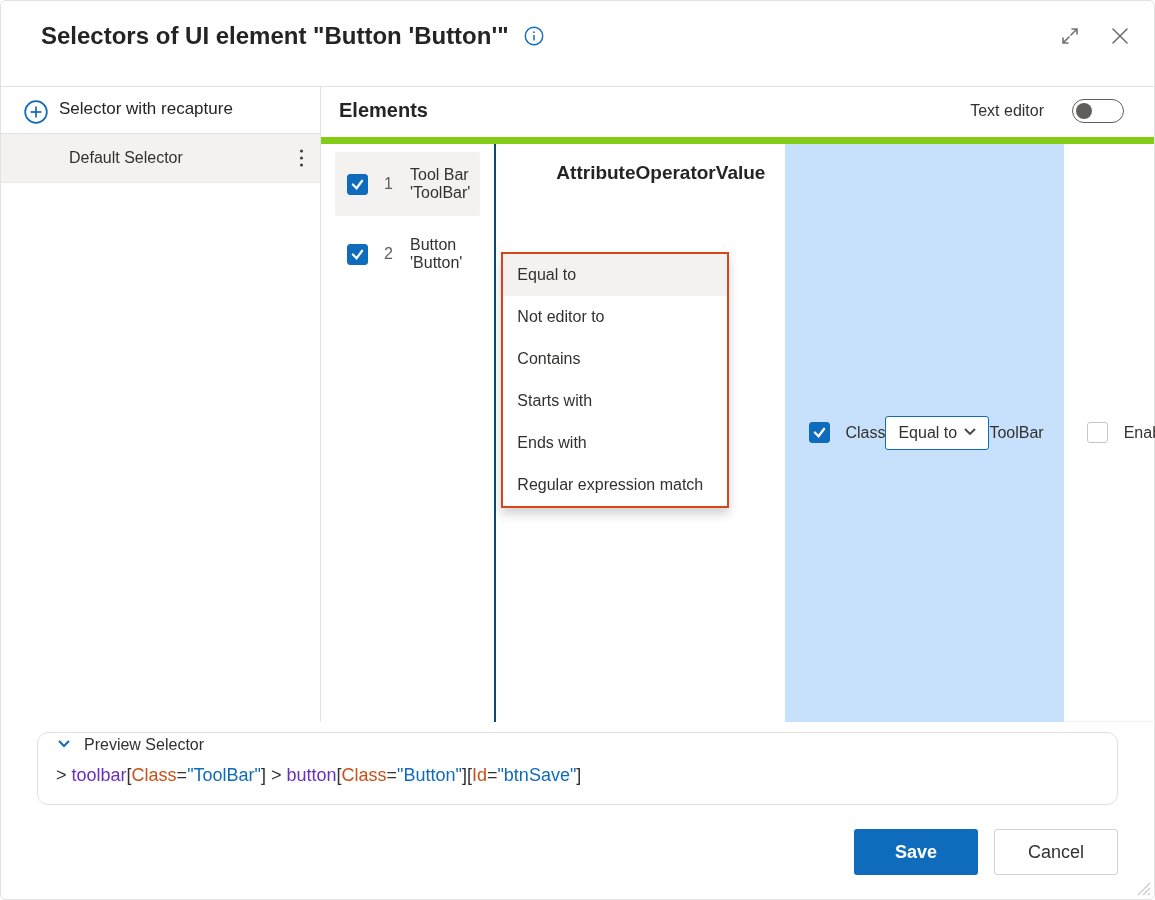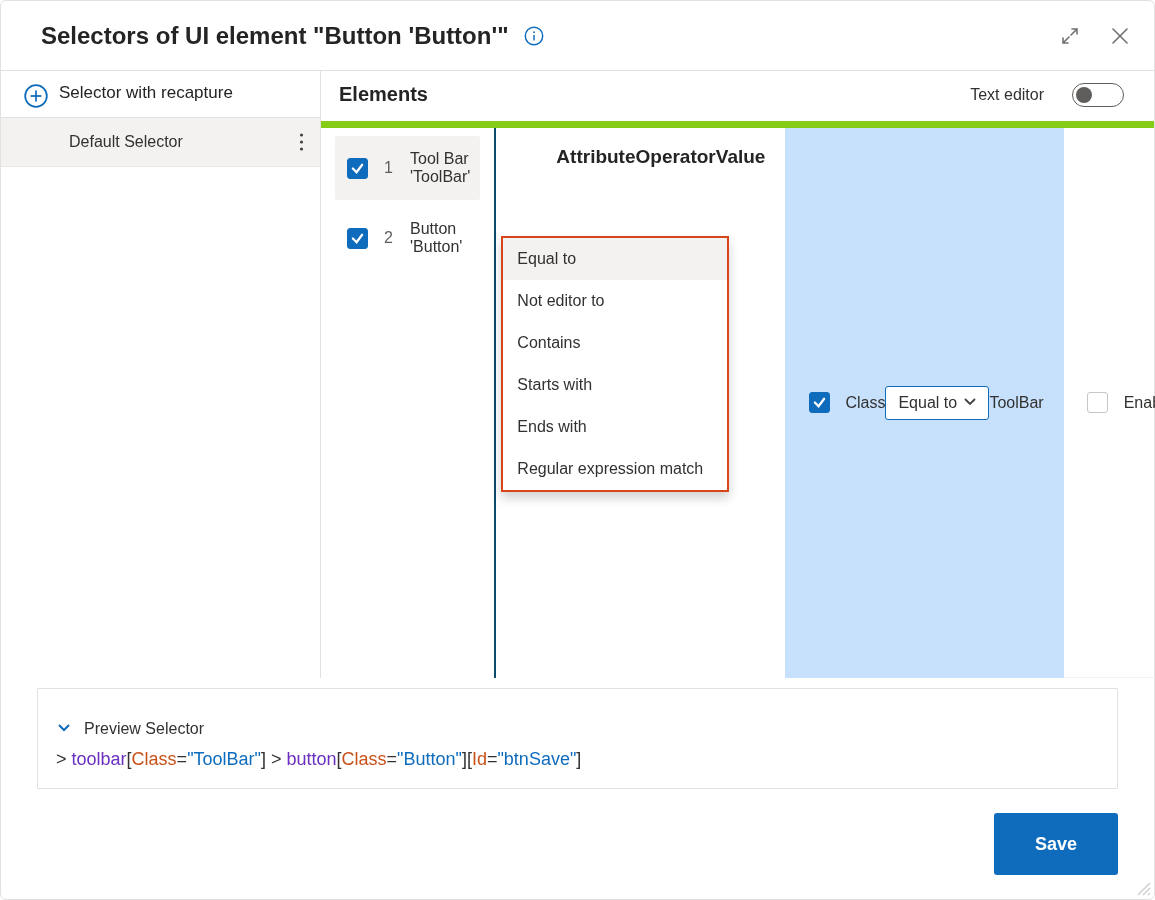"Selector with recapture" .content { margin-top: none -> 16px }
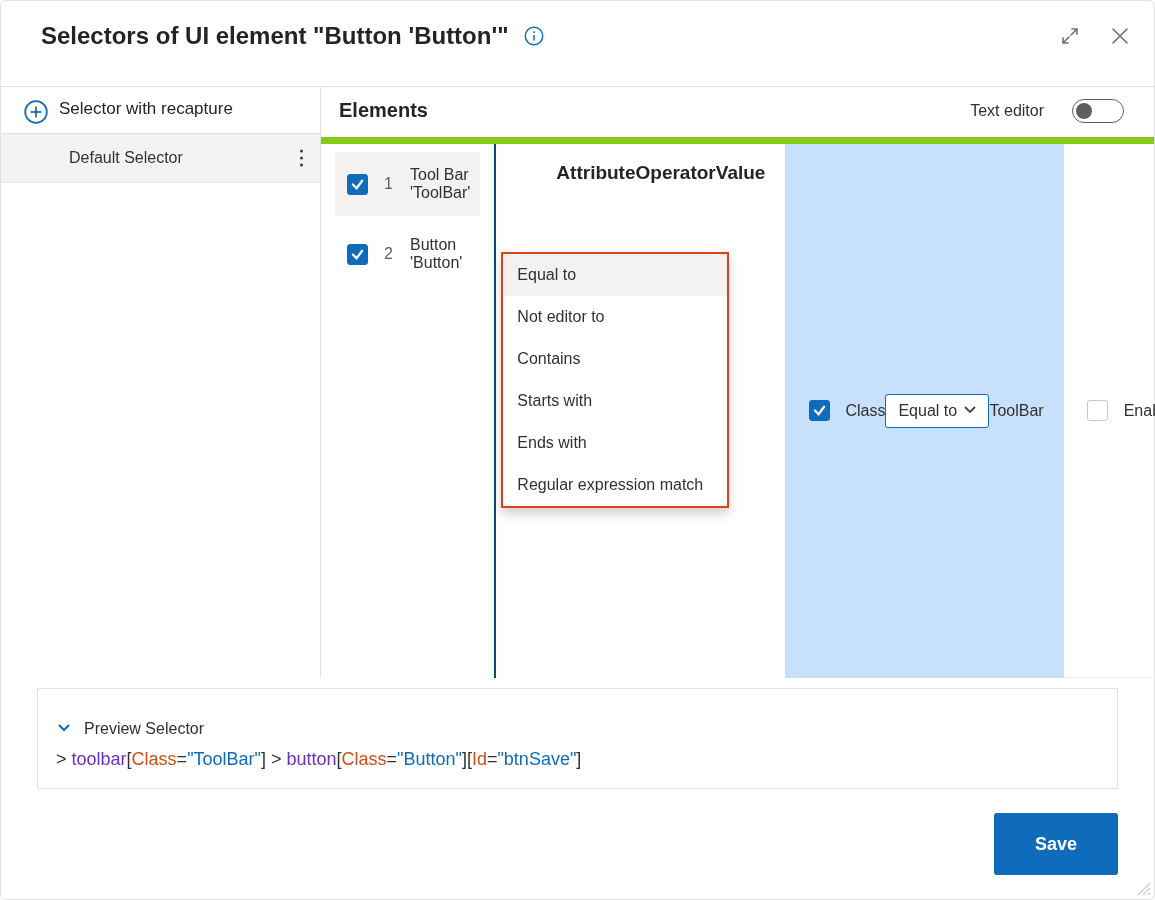"Preview Selector" .preview-section { border-radius: 1px -> 11px; padding: 30px 18px 18px 18px -> 2px 18px 18px 18px }
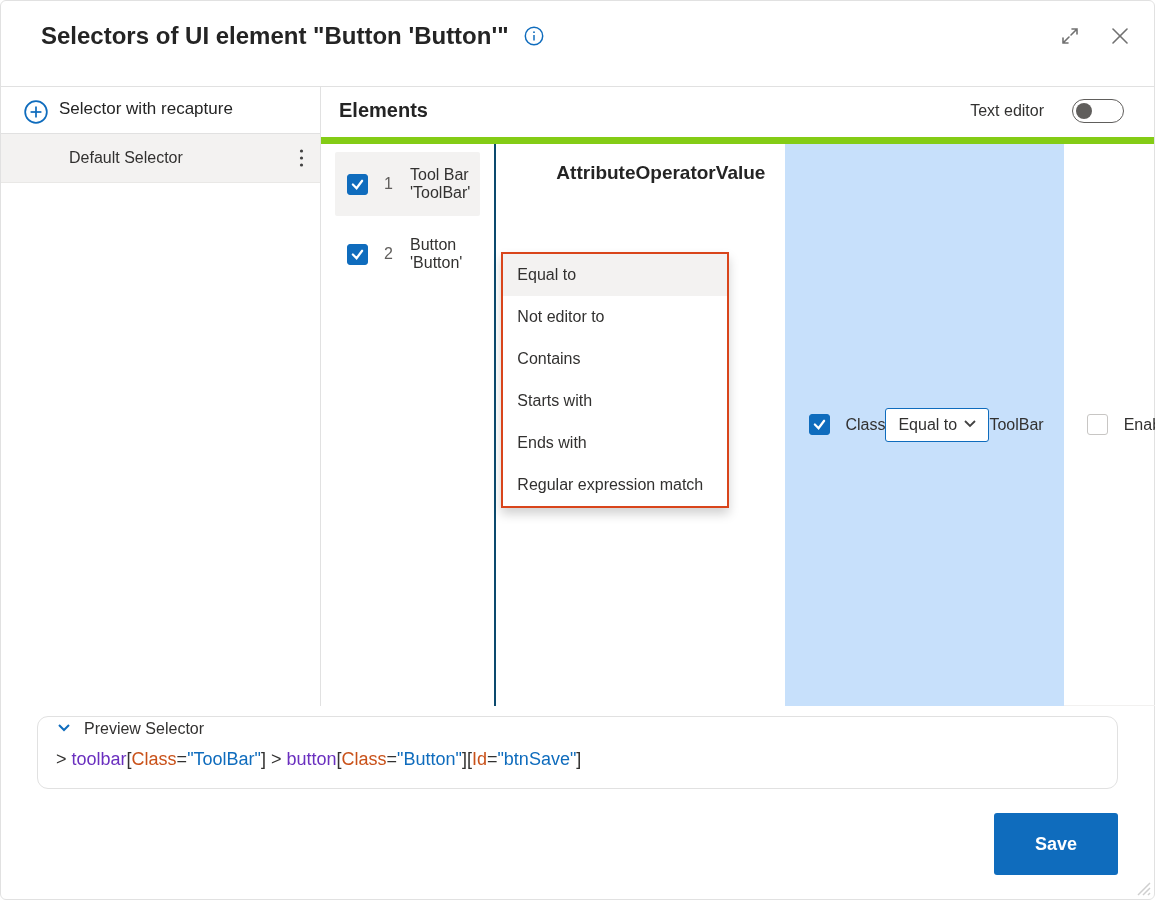"Save" .btn { height: 62px -> 46px }
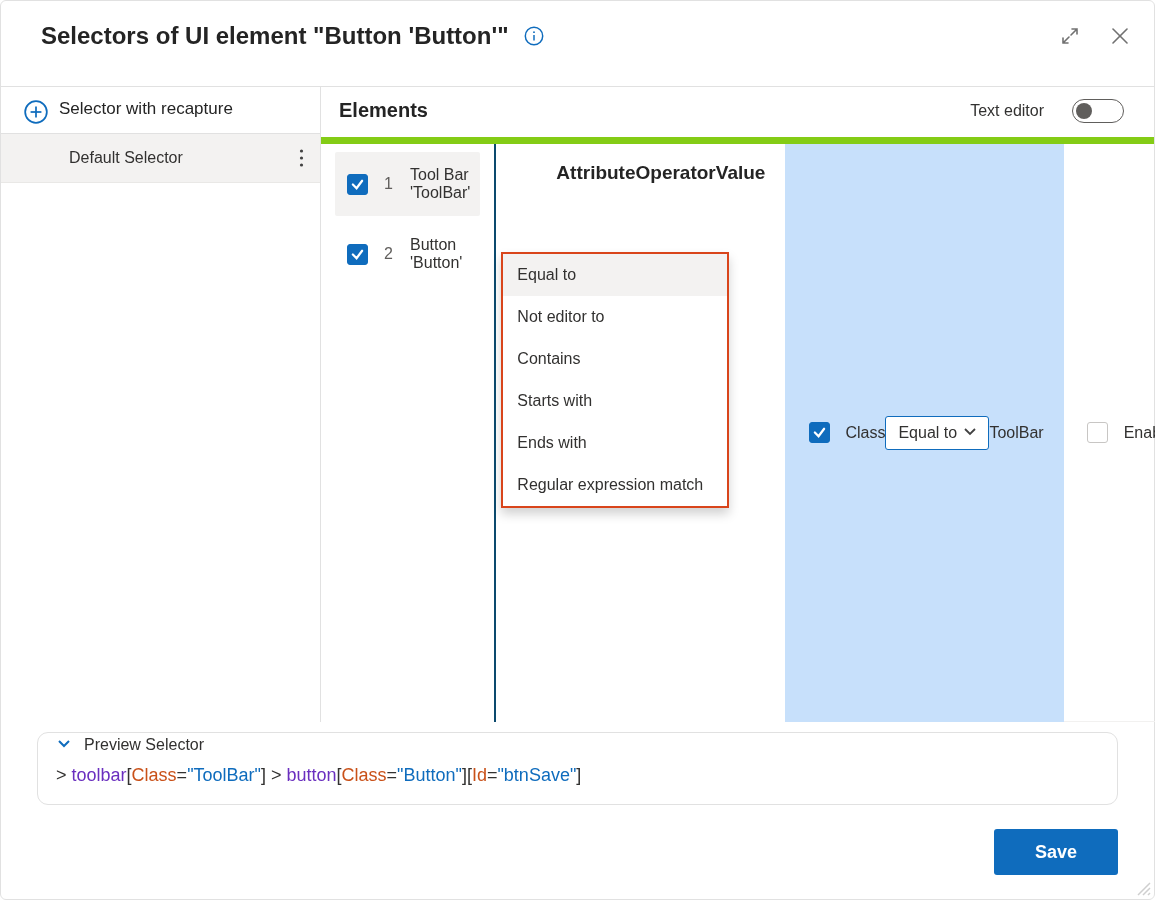"Cancel" button.btn { html: none -> <button>Cancel</button> }
